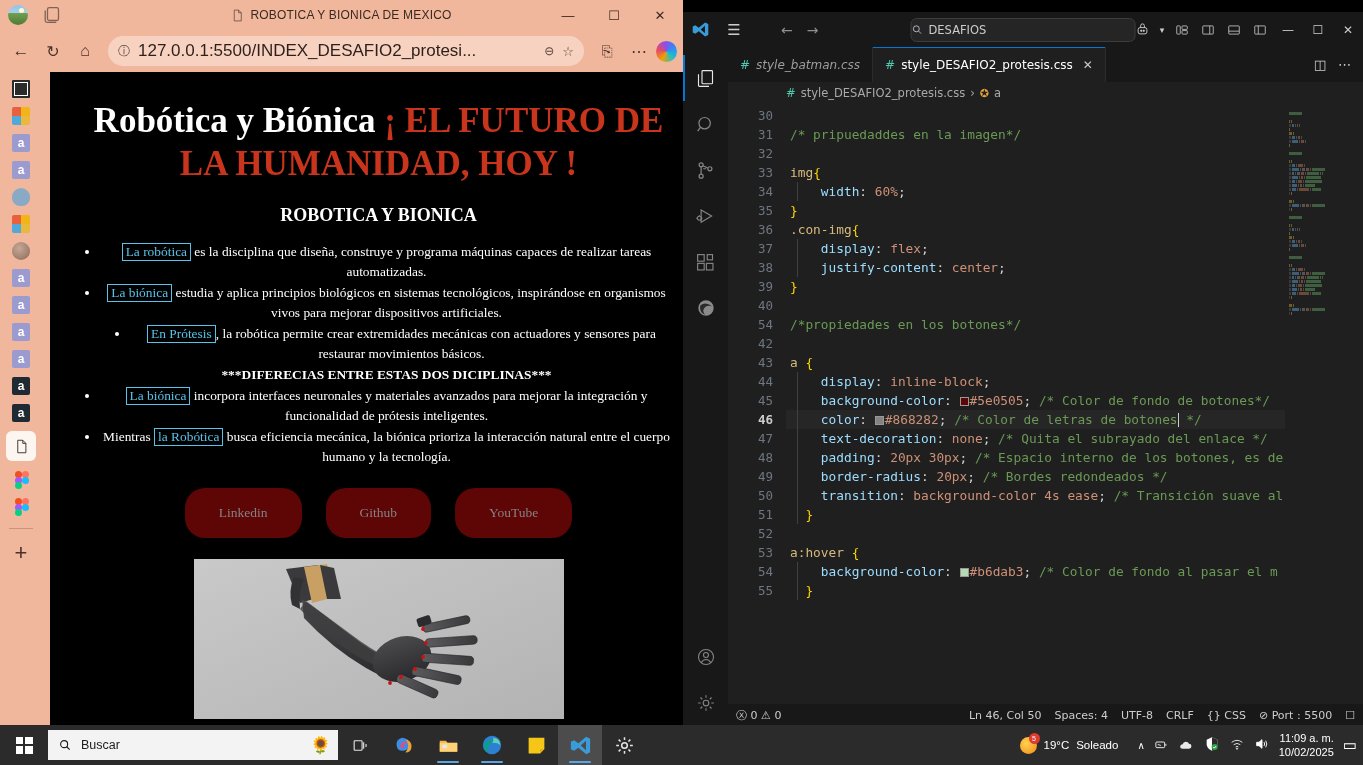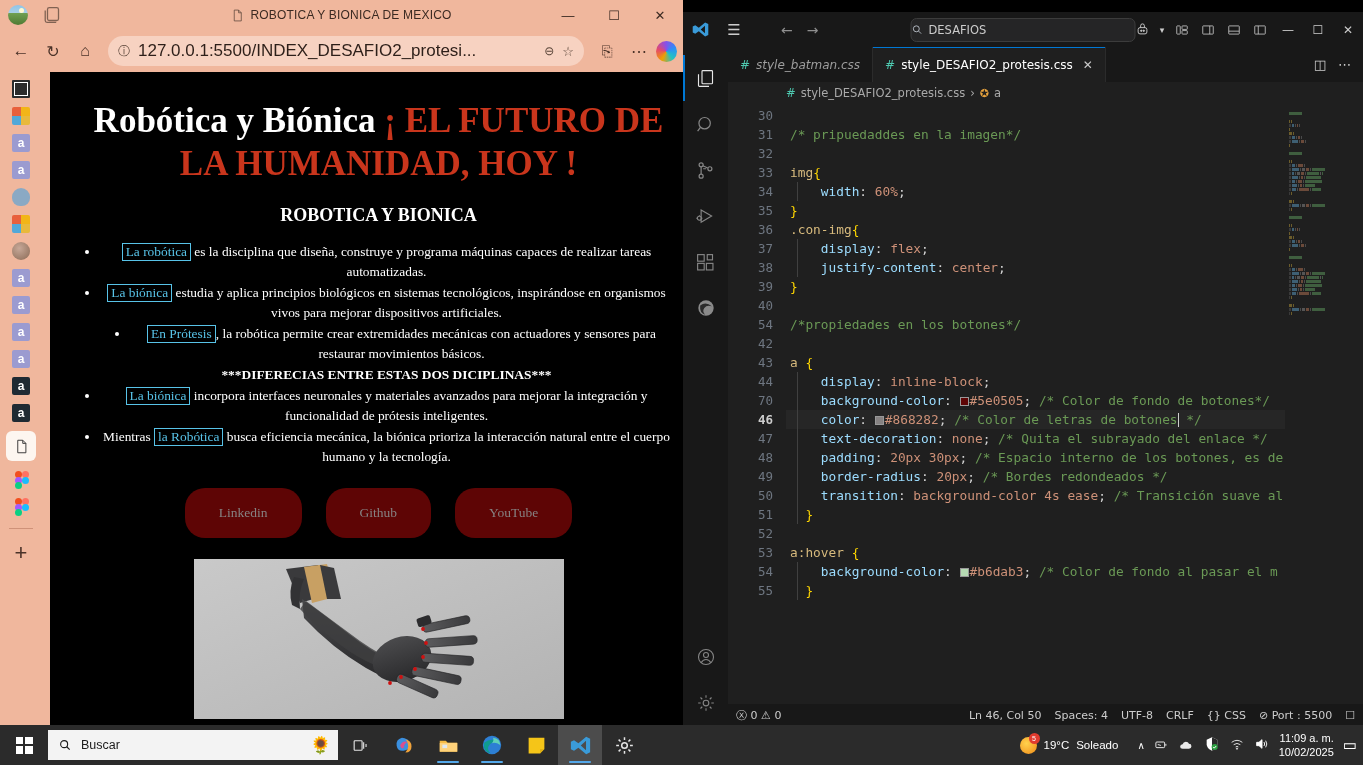"70" div { text: 70 -> 45 }
